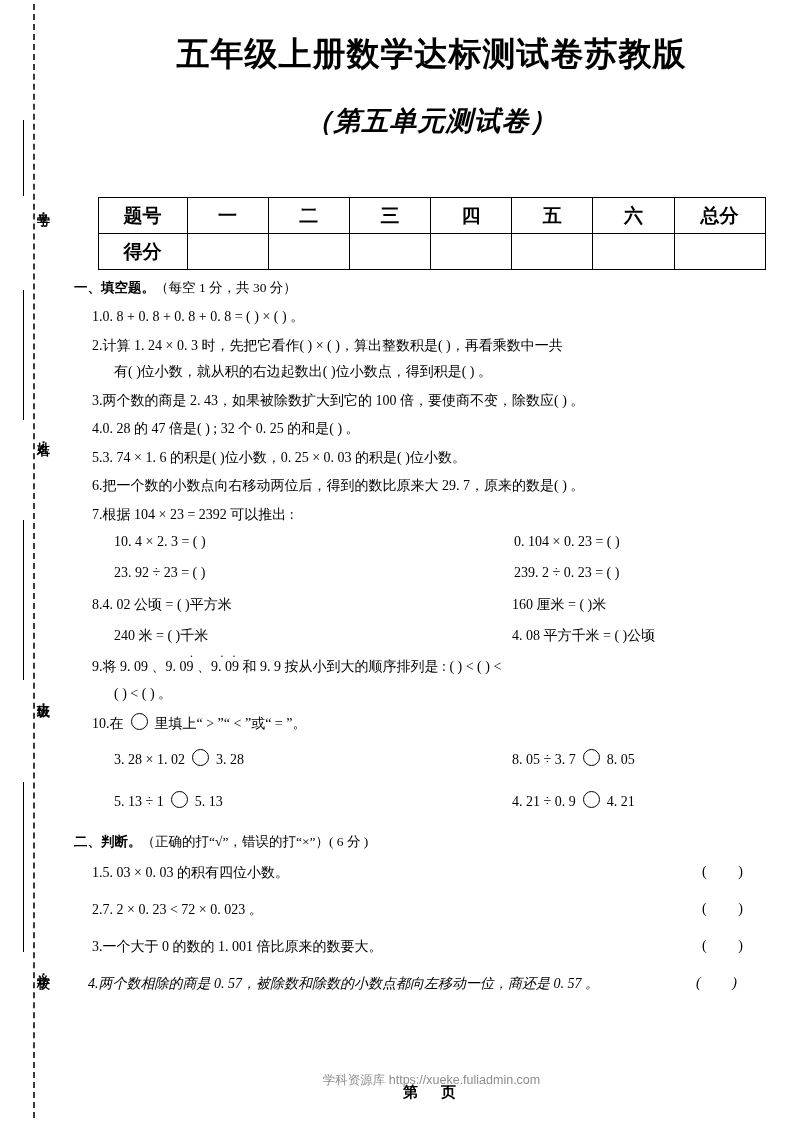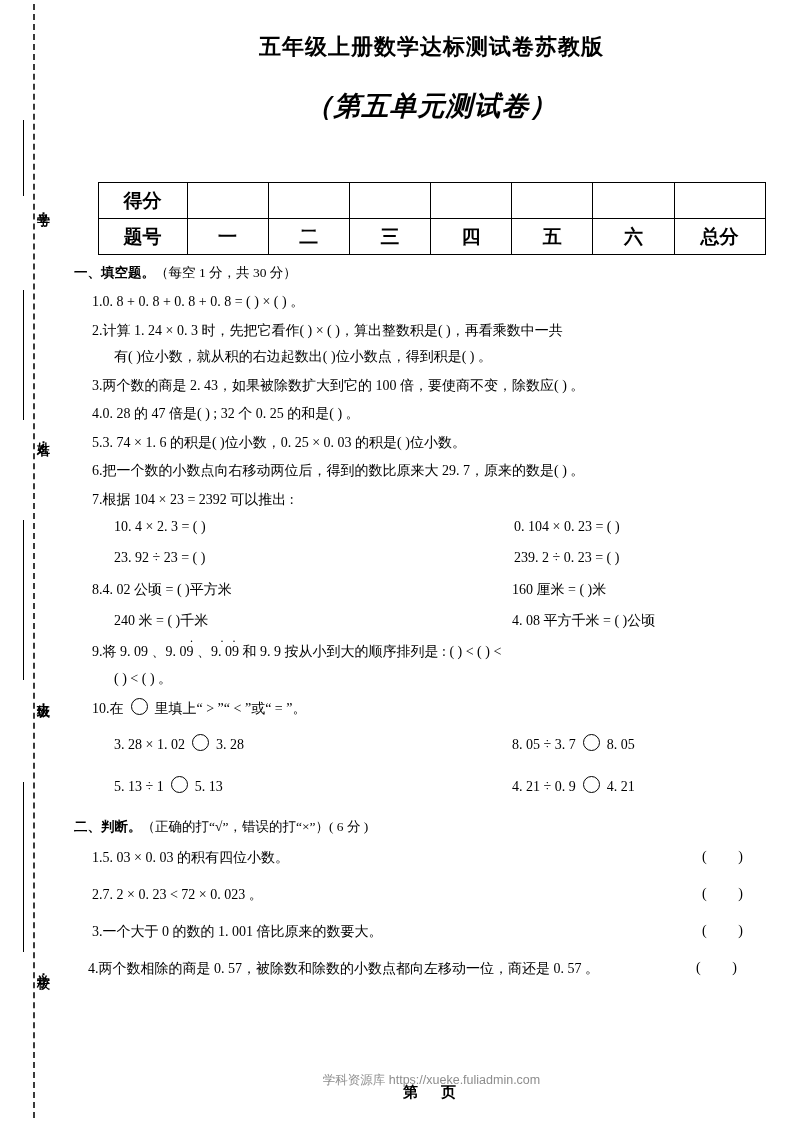"五年级上册数学达标测试卷苏教版" .title-main { font-size: 22px -> 33px }
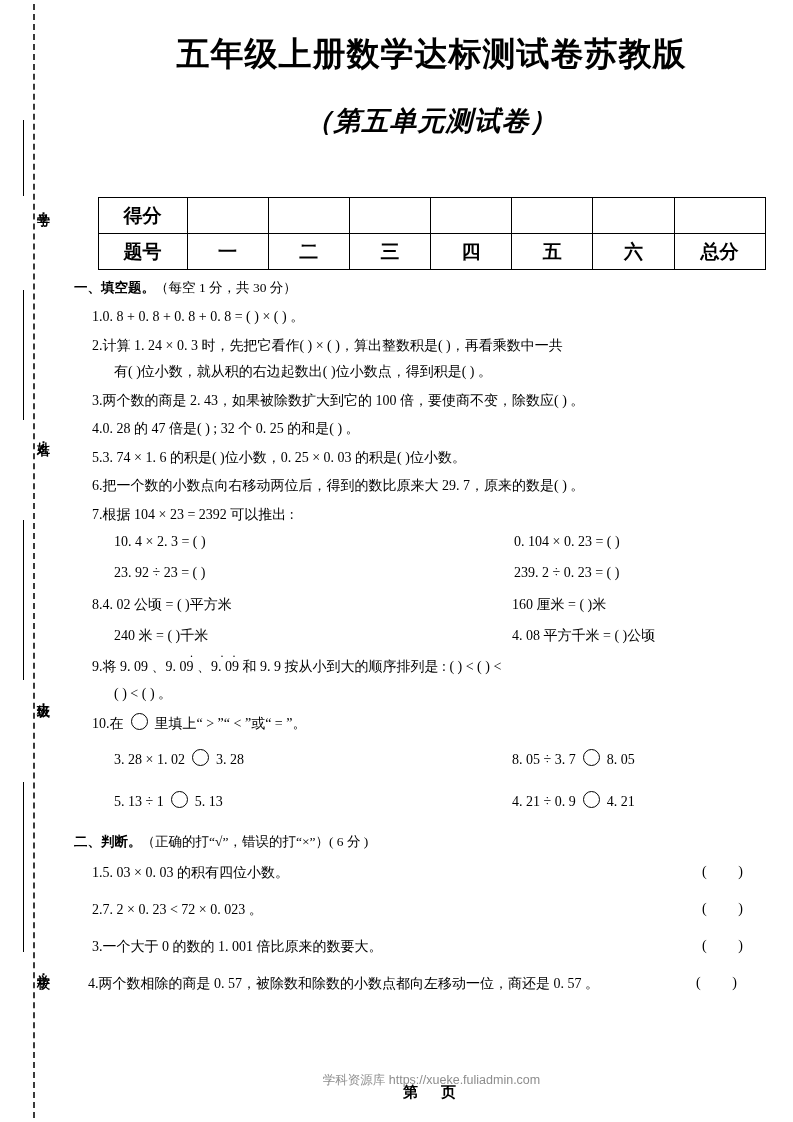"得分" tr { order: before "题号" -> after "题号" }
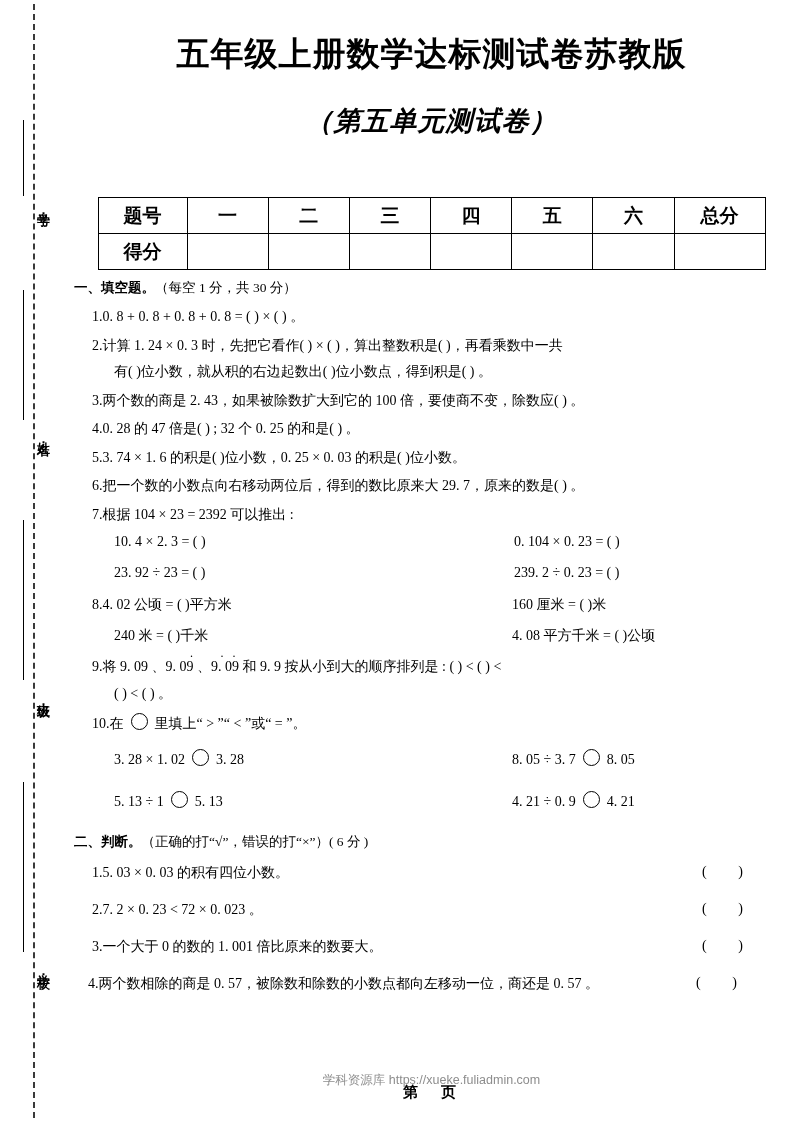"4.两个数相除的商是 0. 57，被除数和除数的小数点都向左移动一位，商还是" div.tf-row { font-style: none -> italic }
